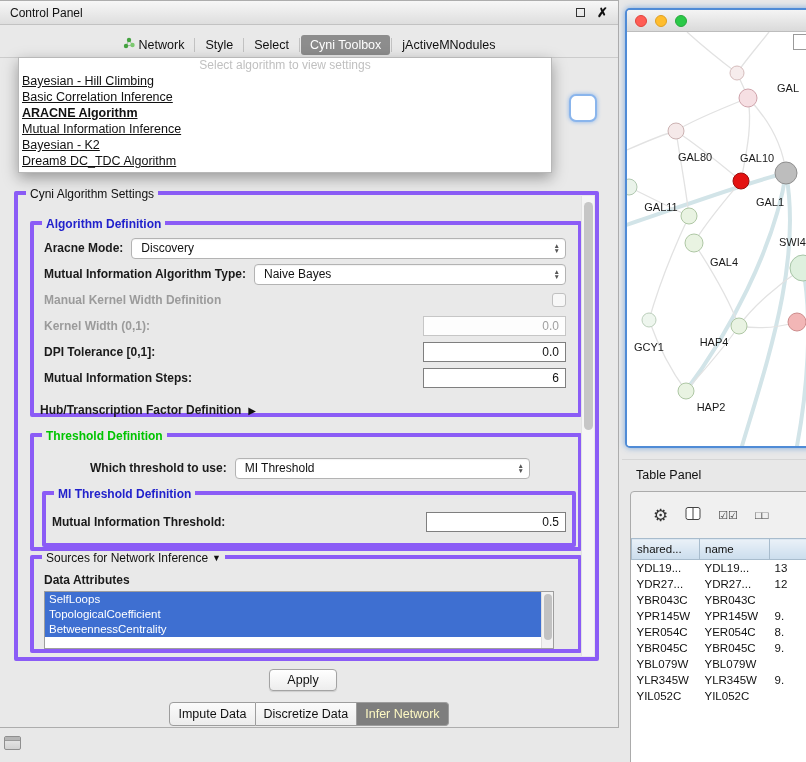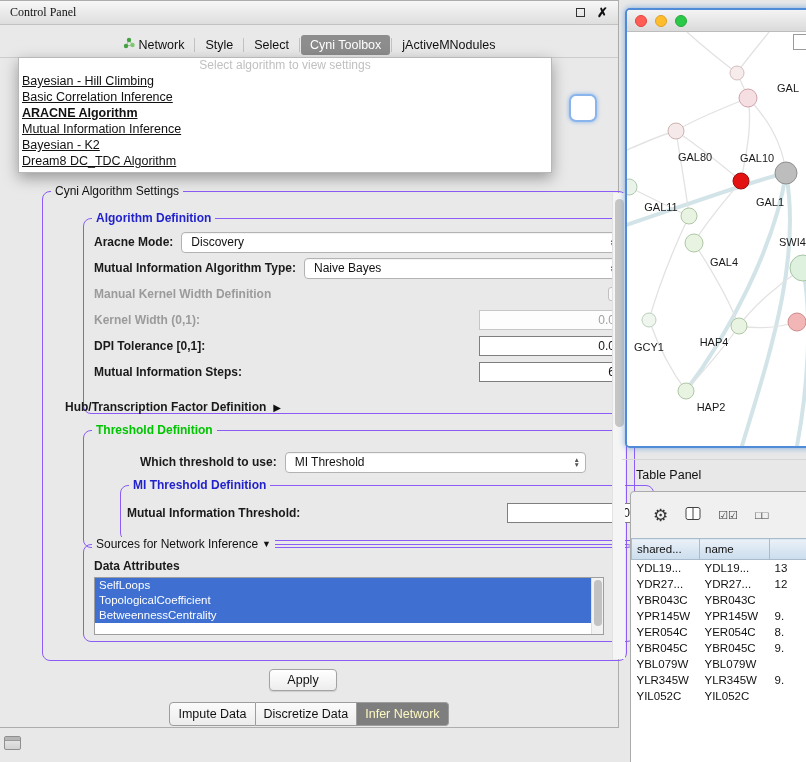"Control Panel" .cp-title { font-family: Liberation Serif, serif -> none }
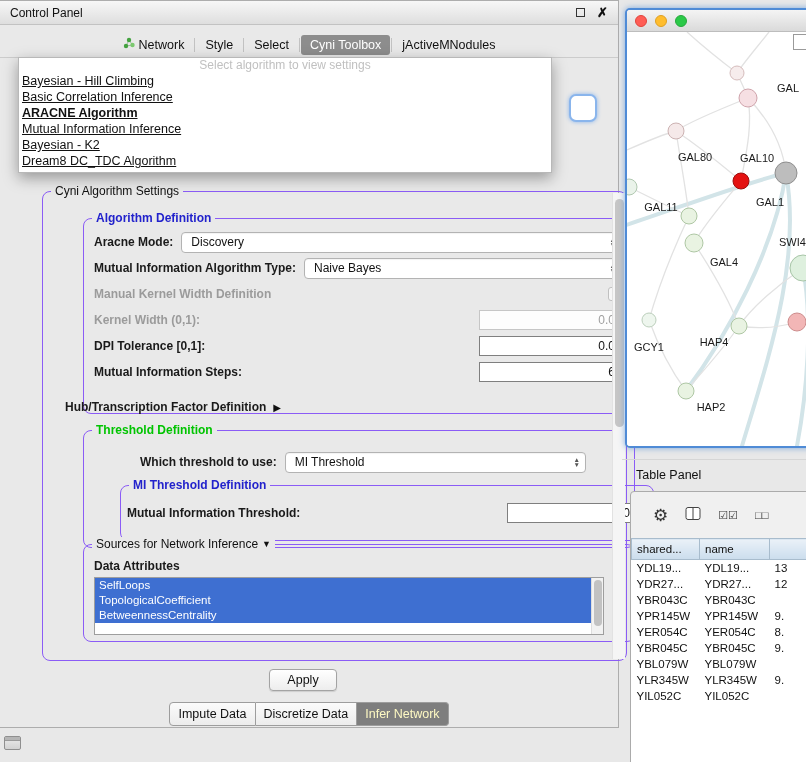"Cyni Algorithm Settings" .groupbox { border: 1px solid #8b5cf6 -> 4px solid #8b5cf6; border-radius: 8px -> 2px; margin-left: 28px -> none }
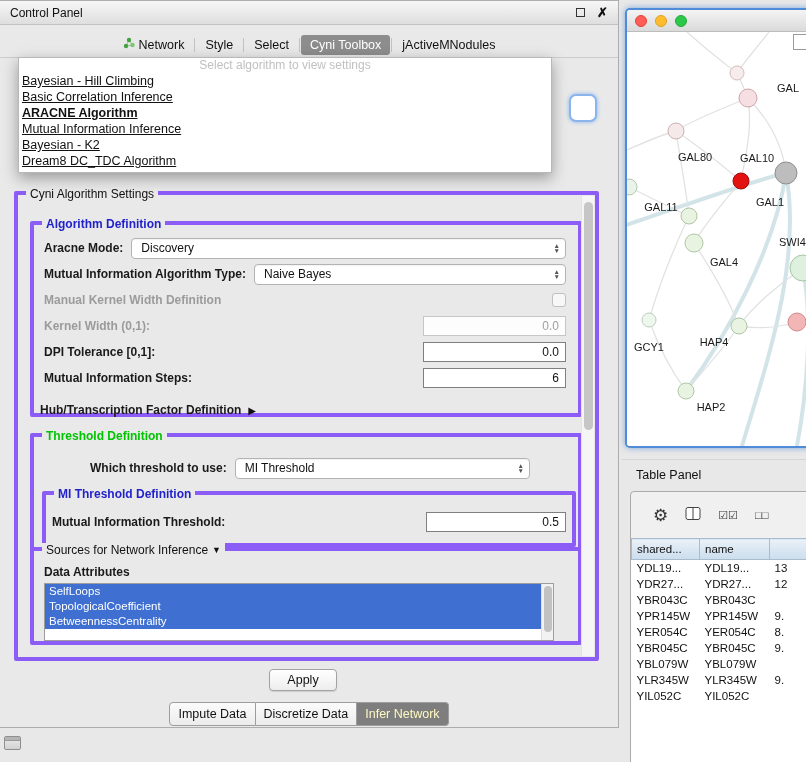"Sources for Network Inference" #sources-group { top: 352px -> 360px }
